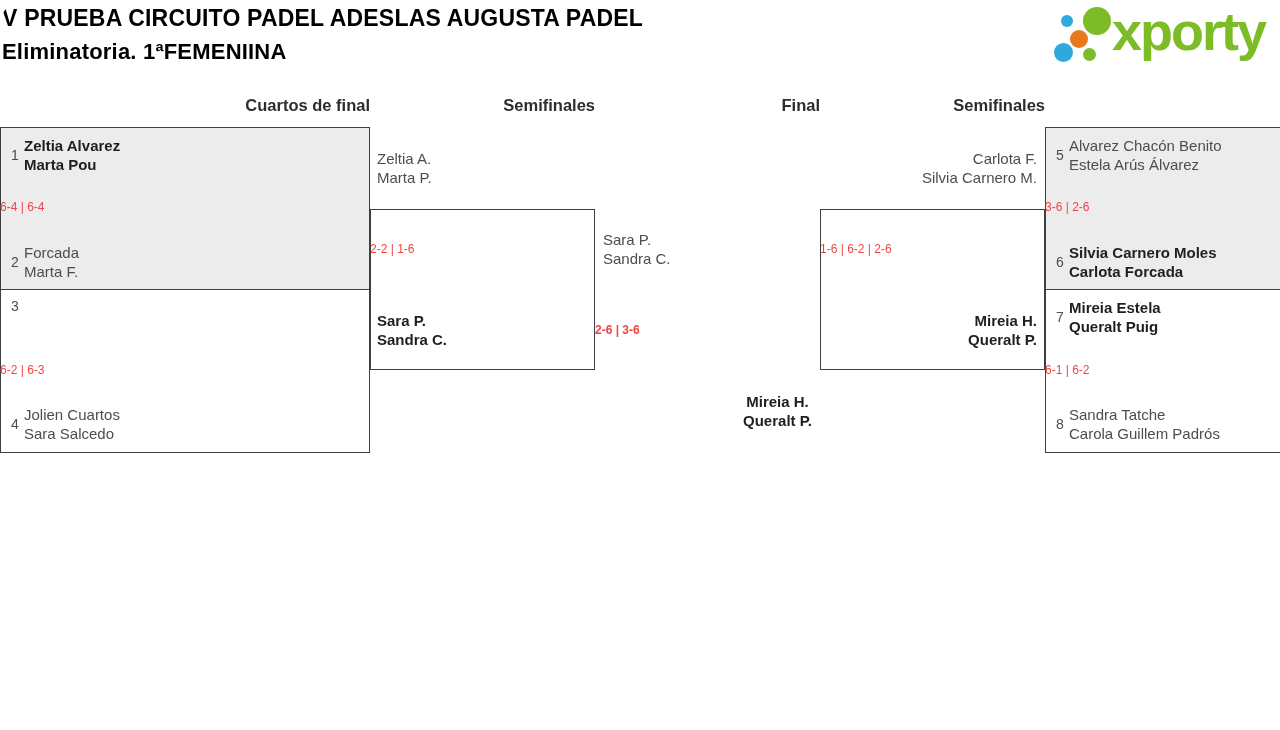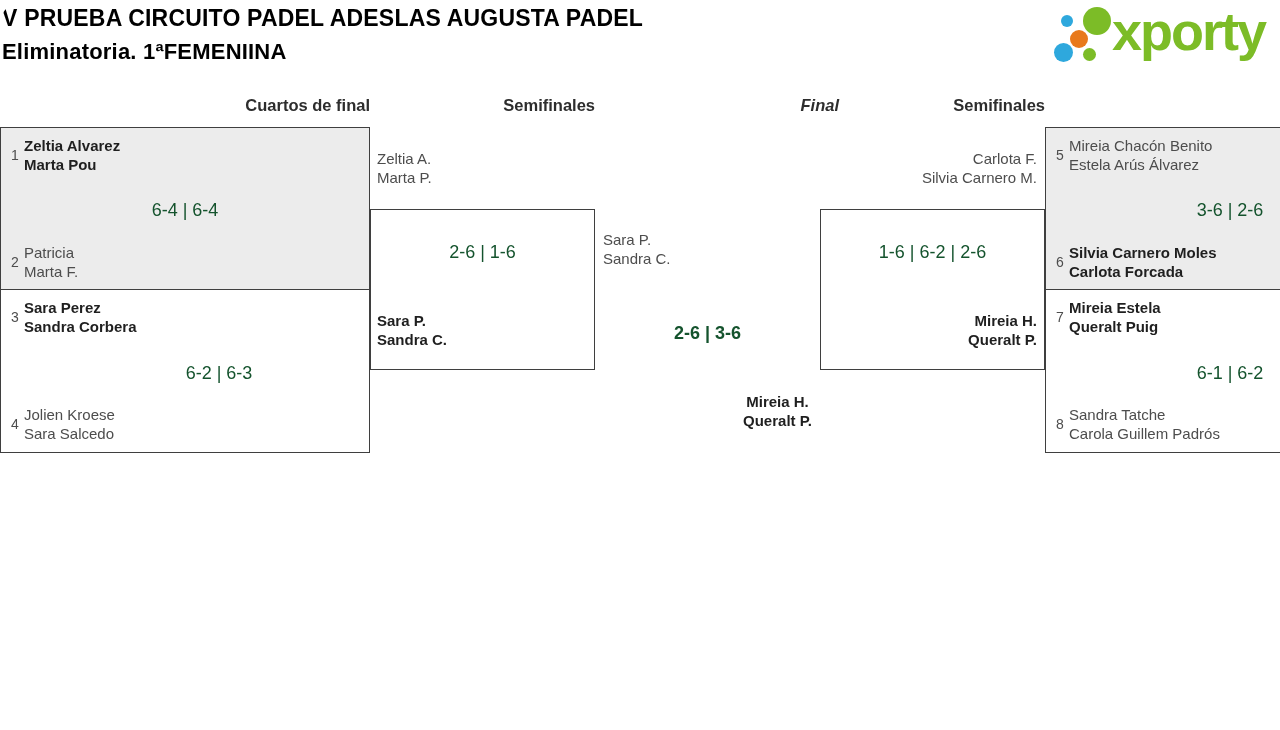"Final" div.col-header { font-style: italic -> none; left: 614px -> 595px }
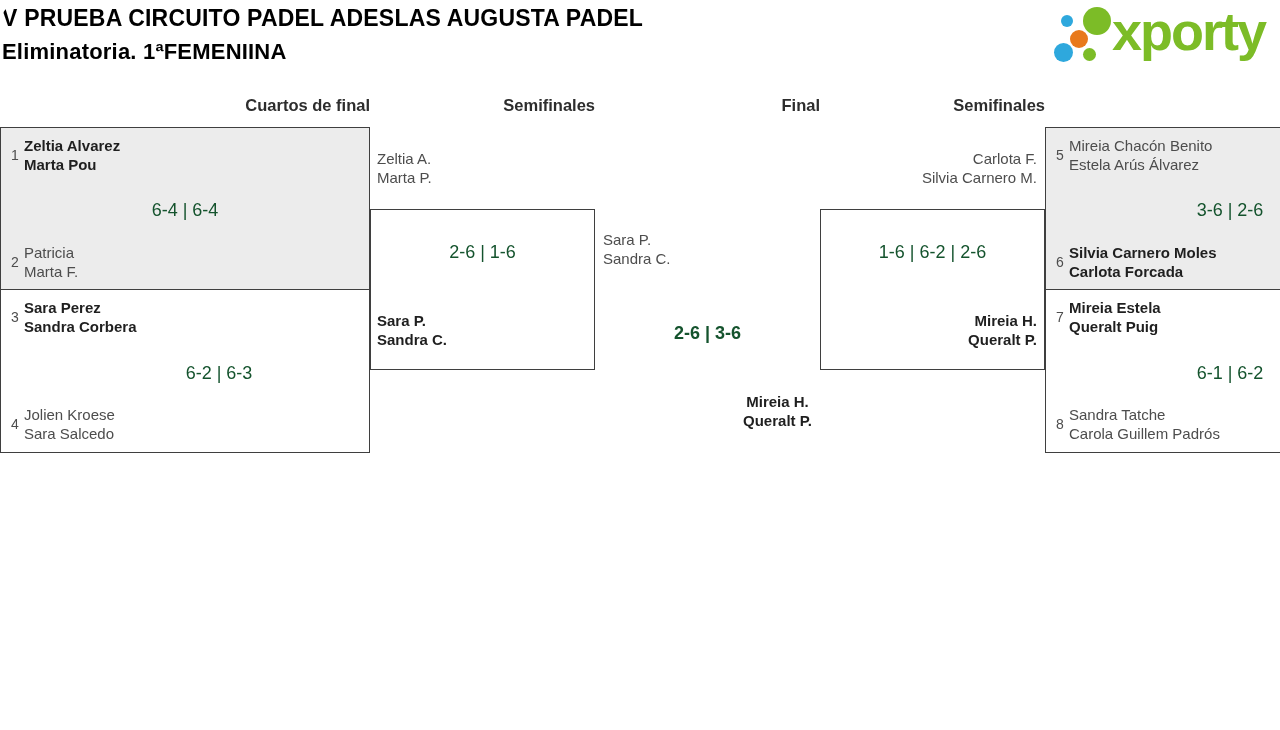"Mireia Chacón Benito" span { text: Mireia -> Alvarez }
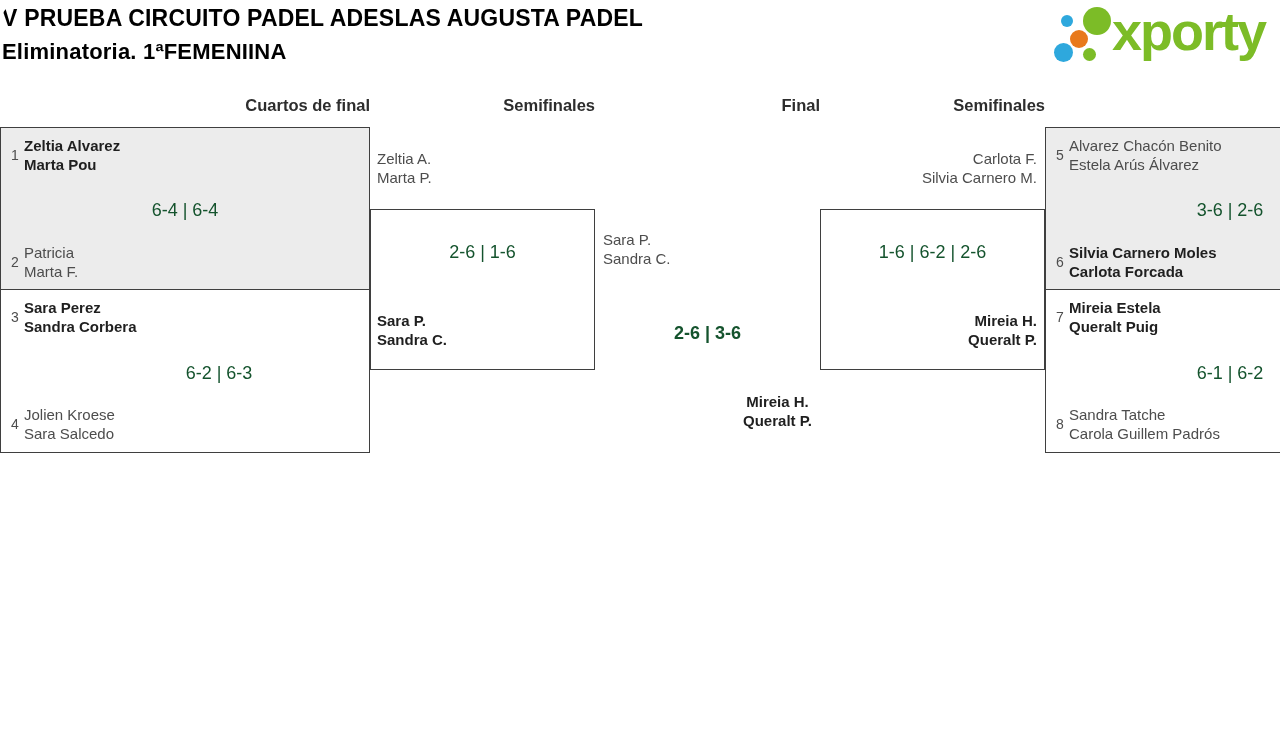"6-4 | 6-4" .score { color: #14532d -> #ef4444; font-size: 18px -> 12px; text-align: center -> left }
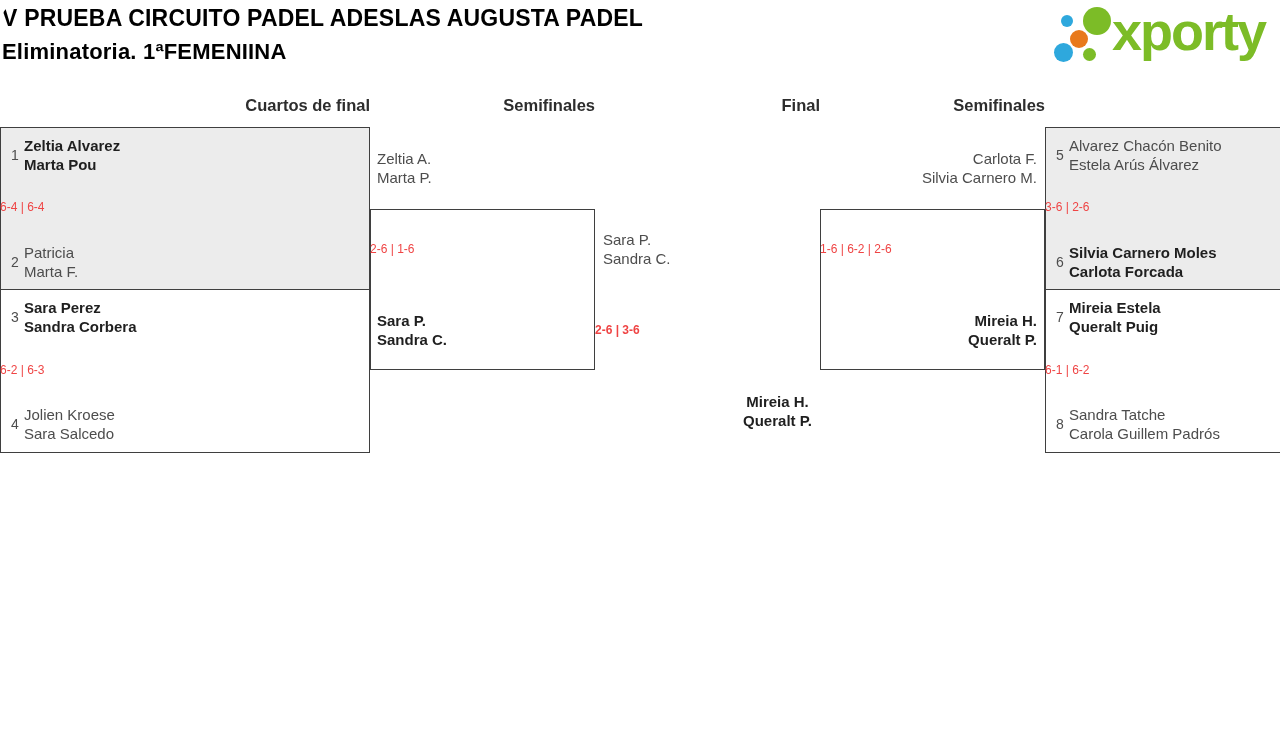"Patricia" span { text: Patricia -> Forcada }
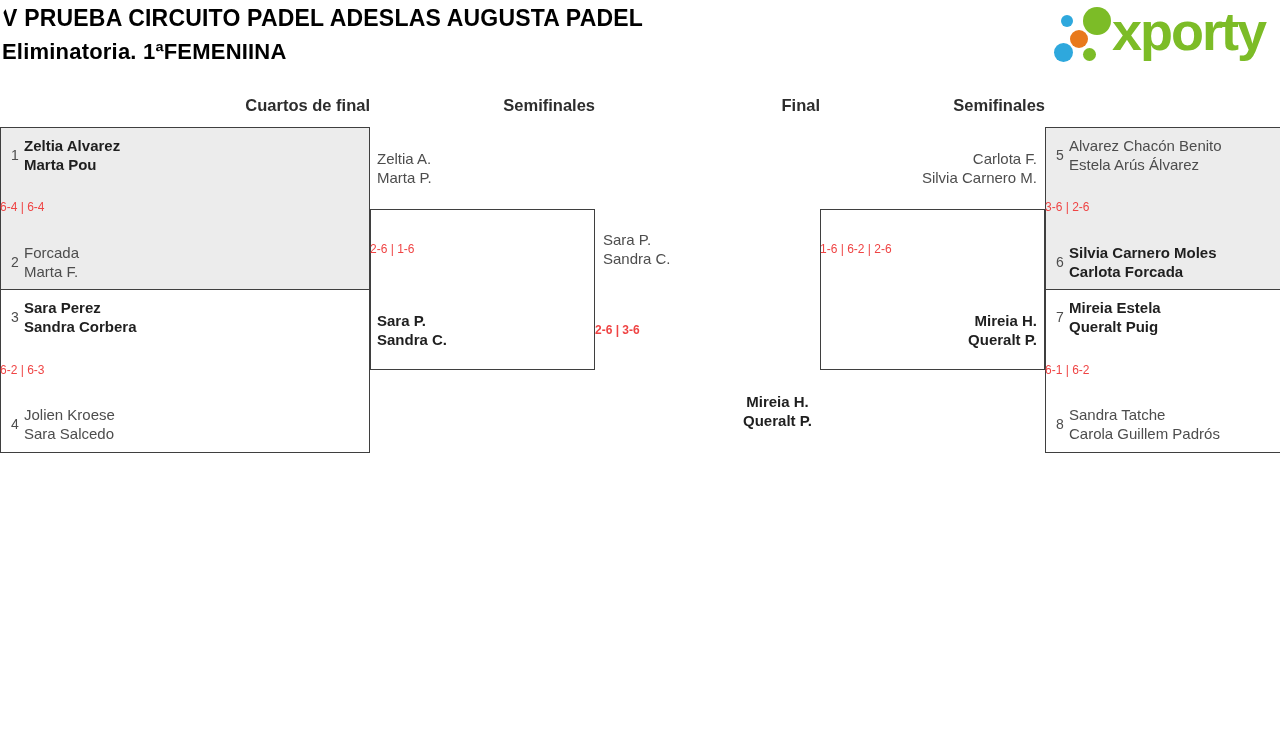"2-6 | 1-6" div.score { text: 2-6 -> 2-2 }
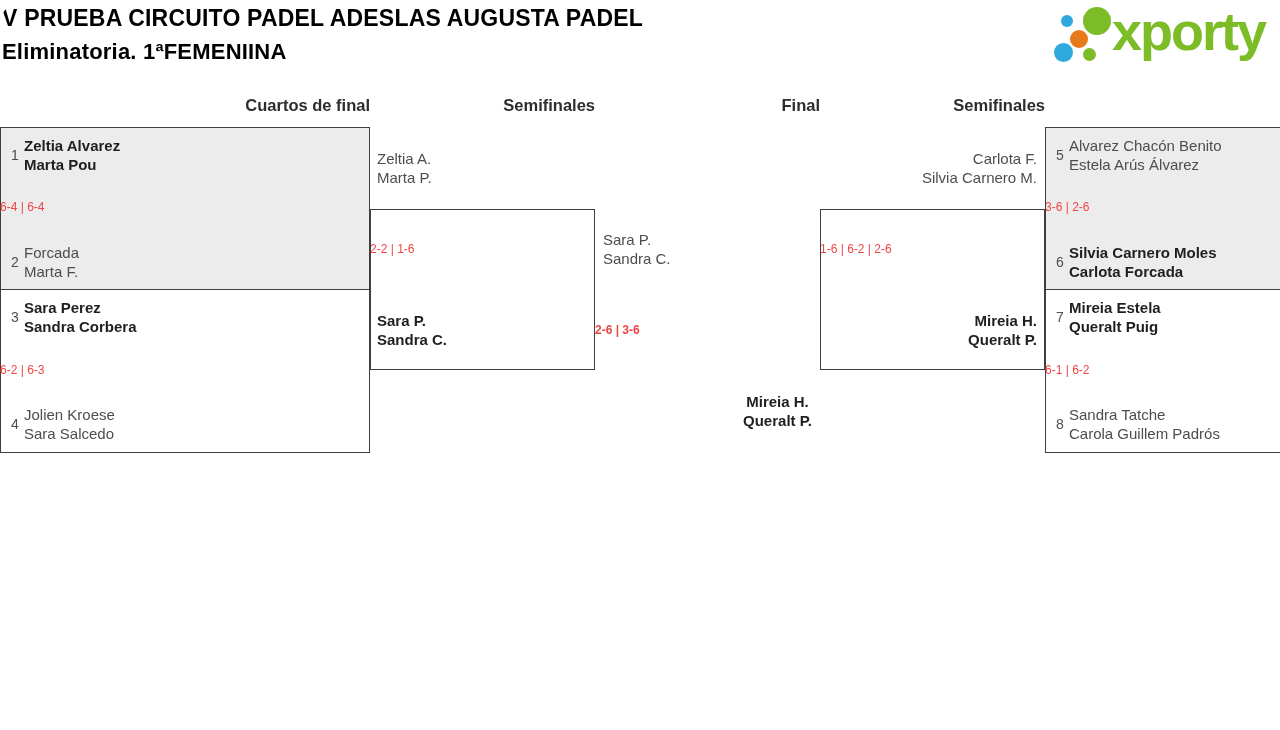"Sara Perez" span.names { html: <span> <span>Sara Perez</span> <span>Sandra Corbera</span> </span> -> none }
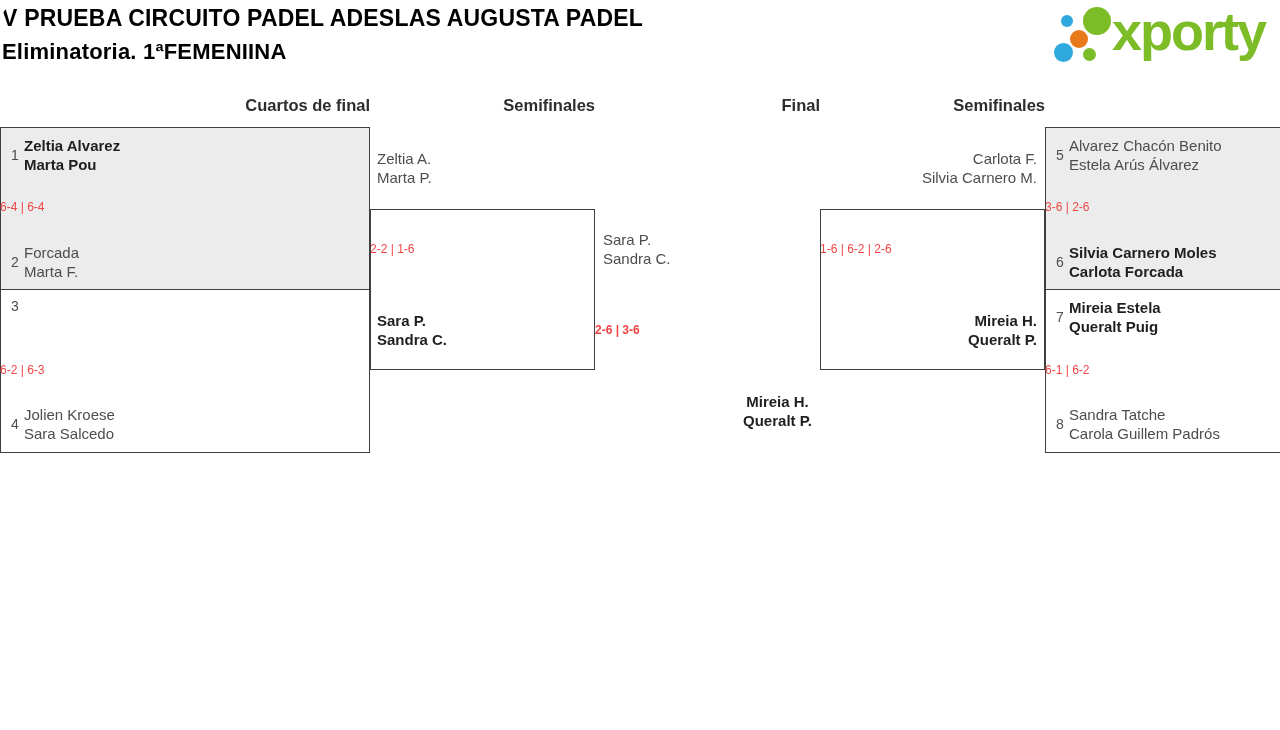"Jolien Kroese" span { text: Kroese -> Cuartos }
